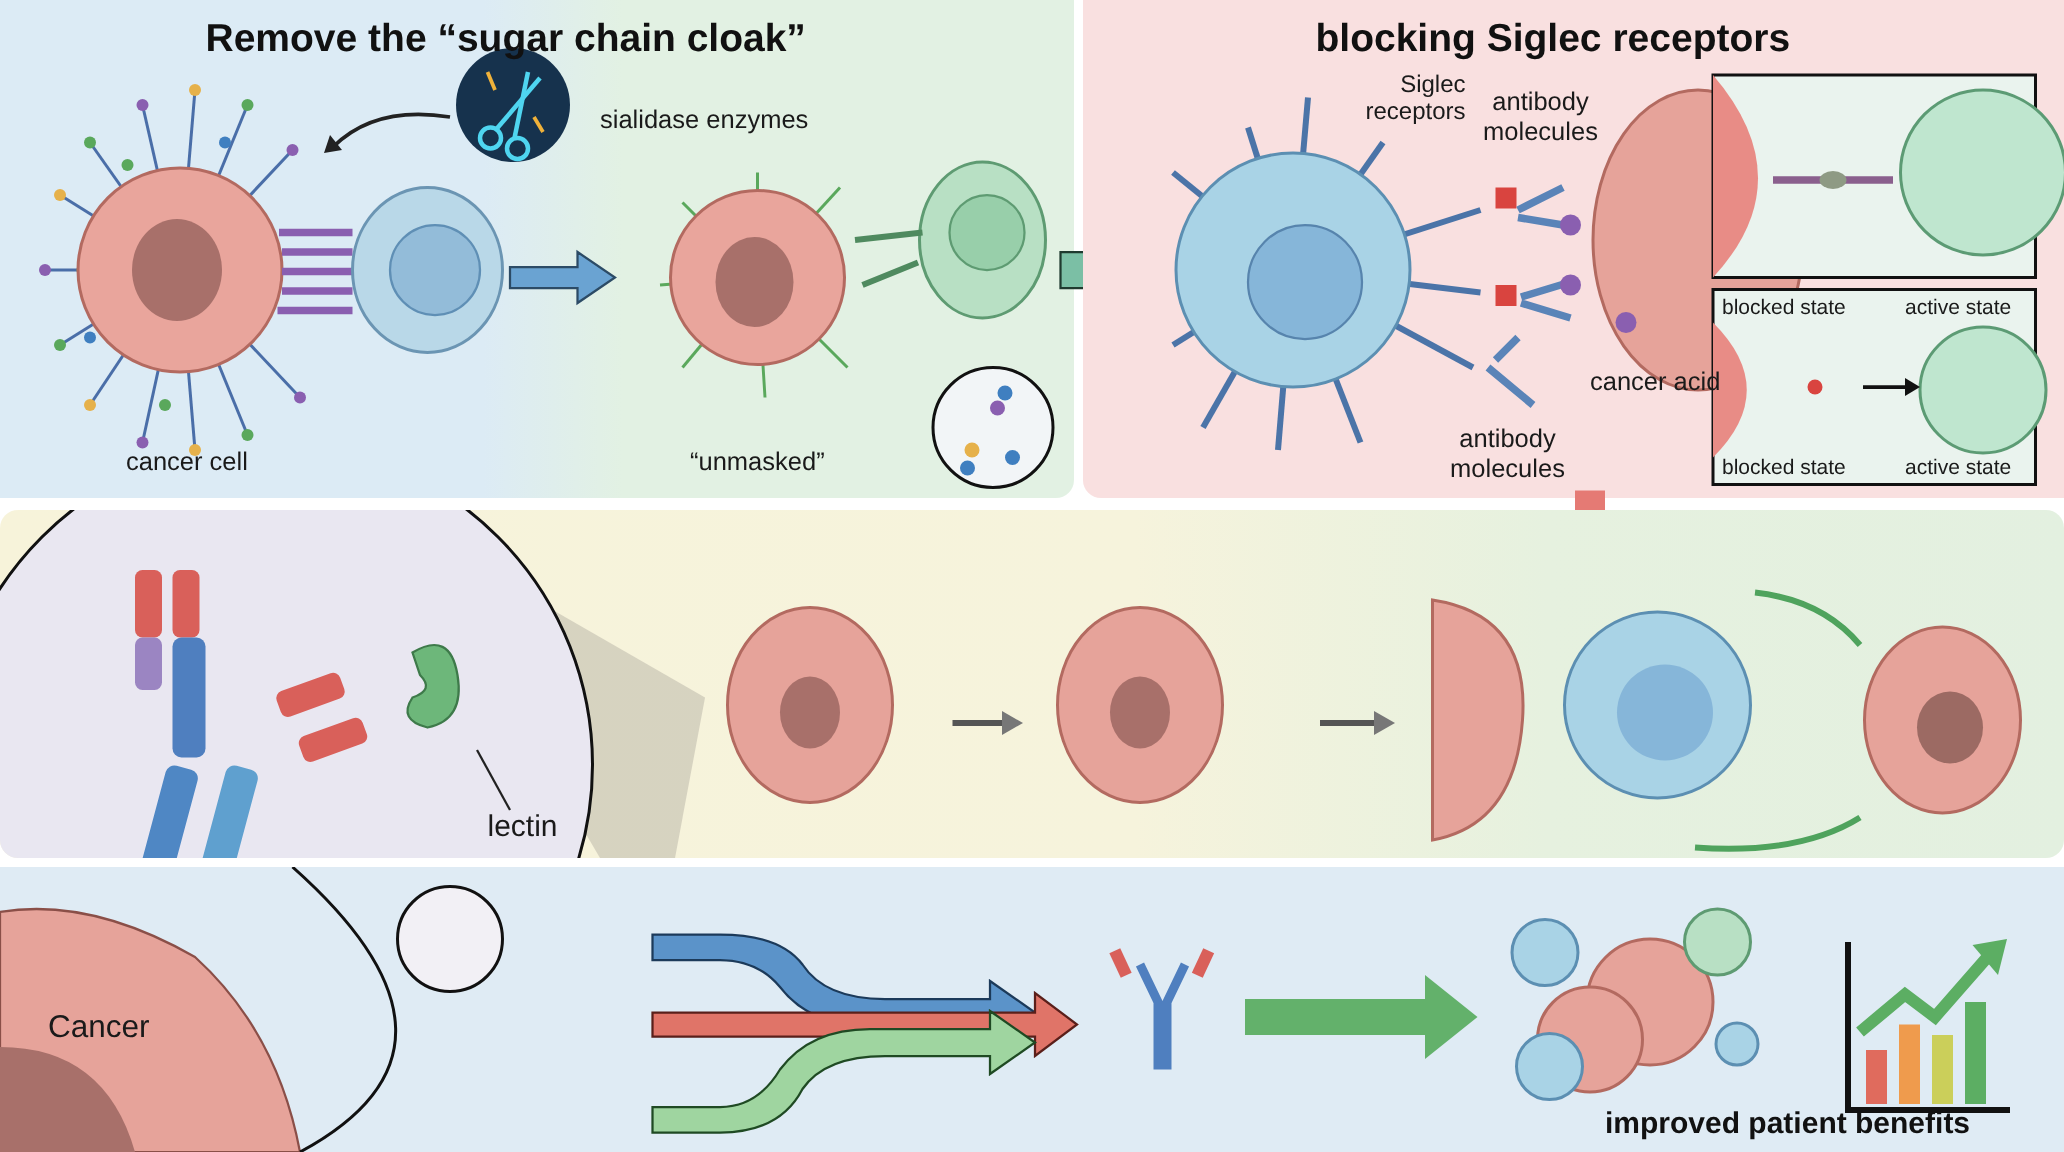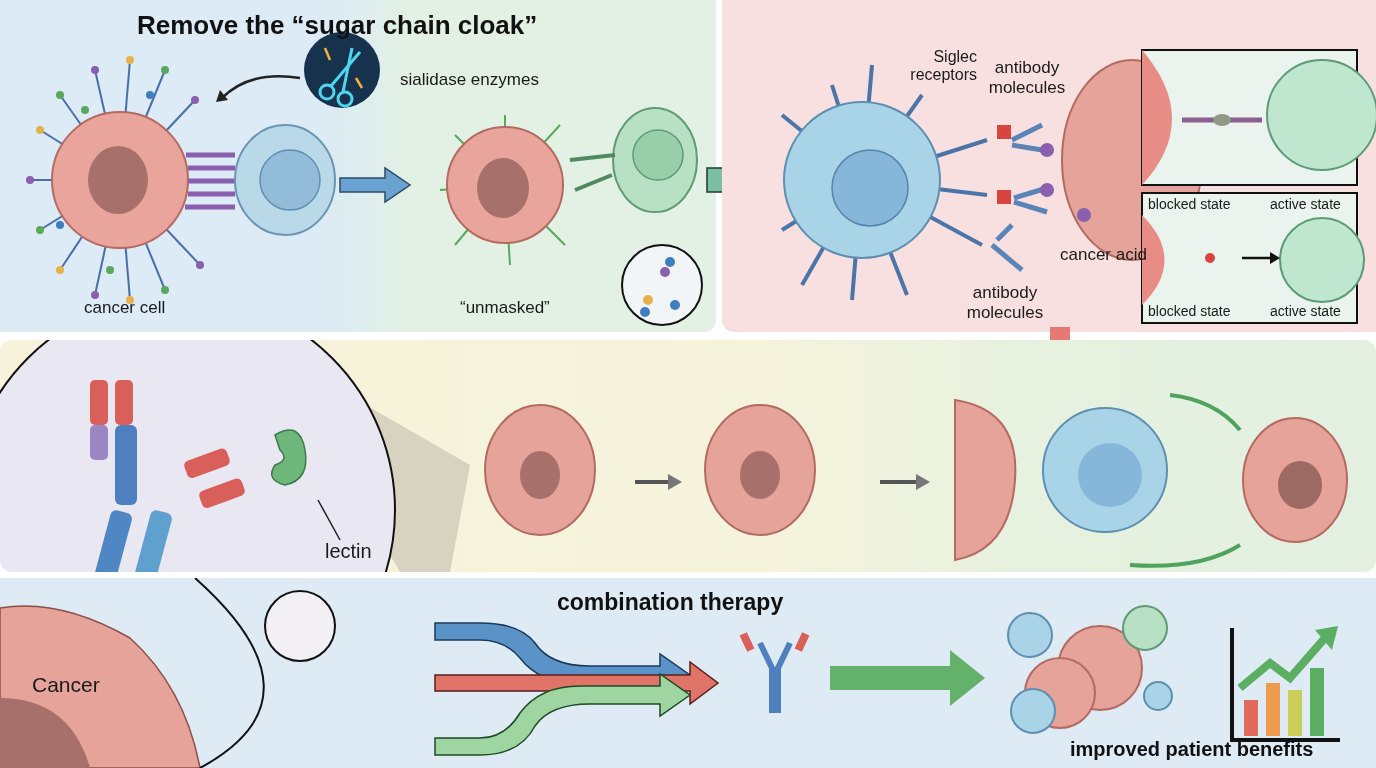"blocking Siglec receptors" div.title { html: none -> <div>blocking Siglec receptors</div> }
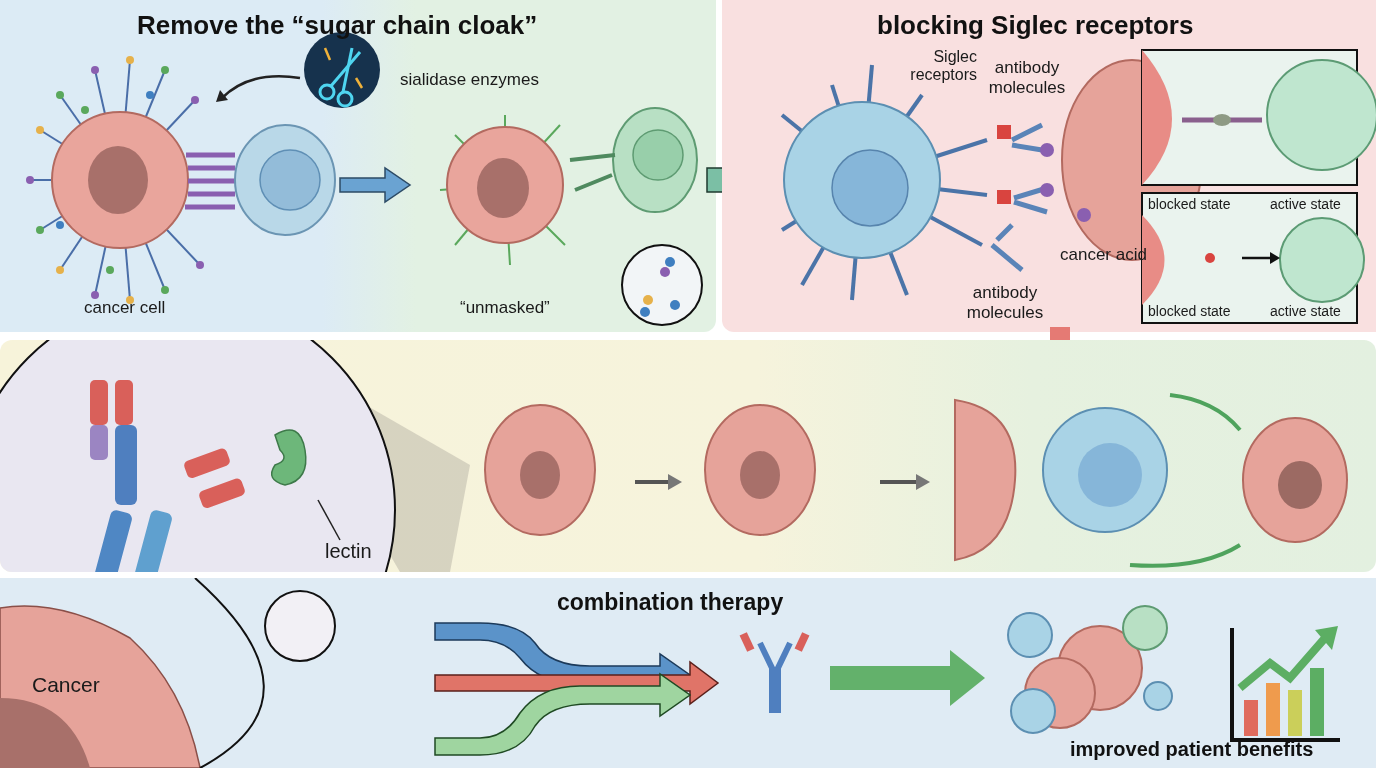"combination therapy" div.title { html: <div>combination therapy</div> -> none }
